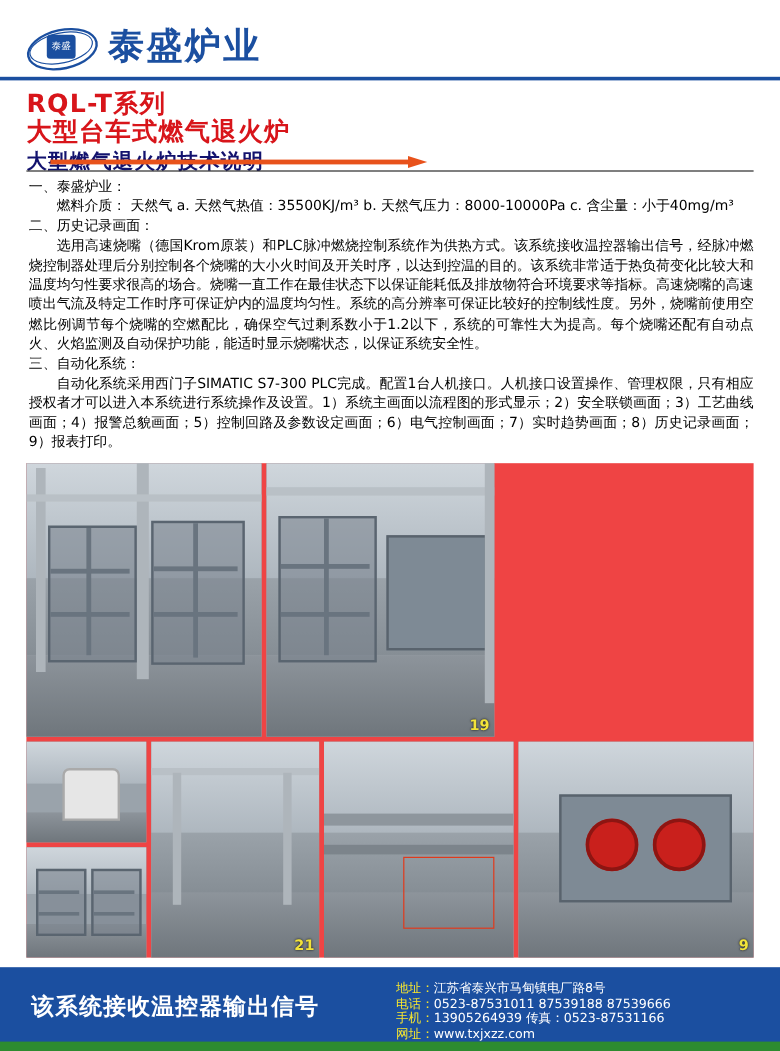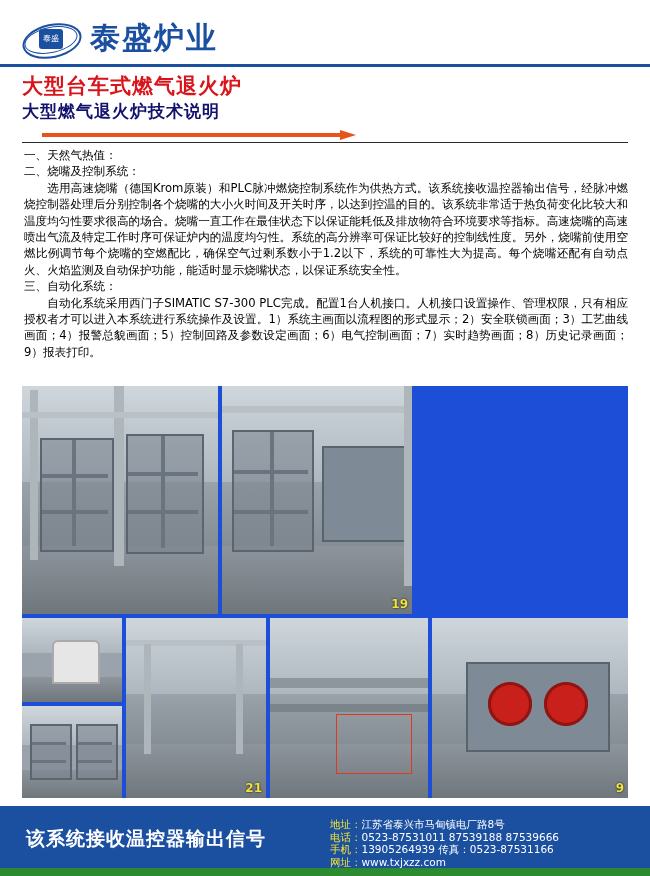"RQL-T系列" div.t1 { html: none -> <div>RQL-T系列</div> }
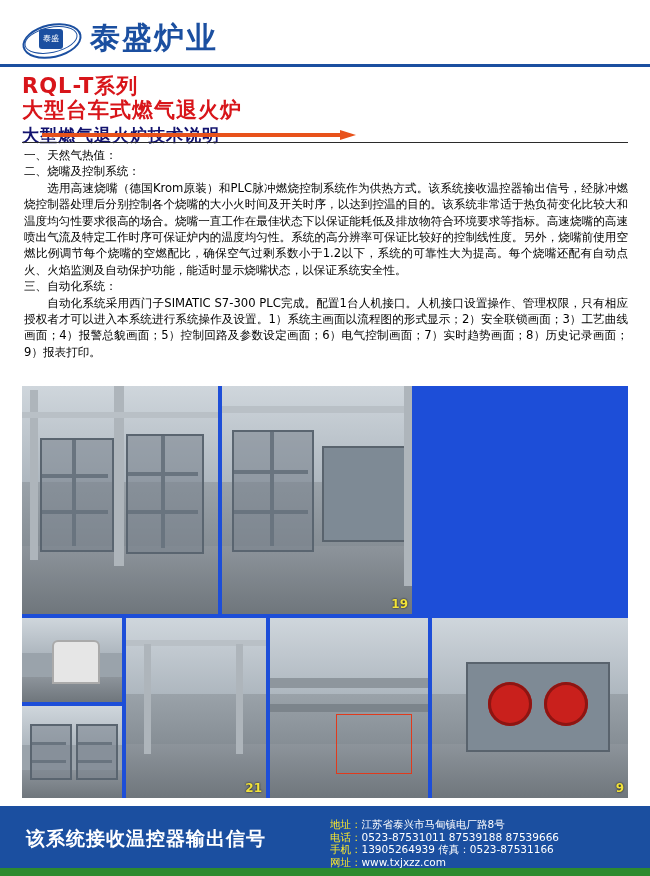"一、天然气热值：" p.ind1 { text: 天然气热值 -> 泰盛炉业 }
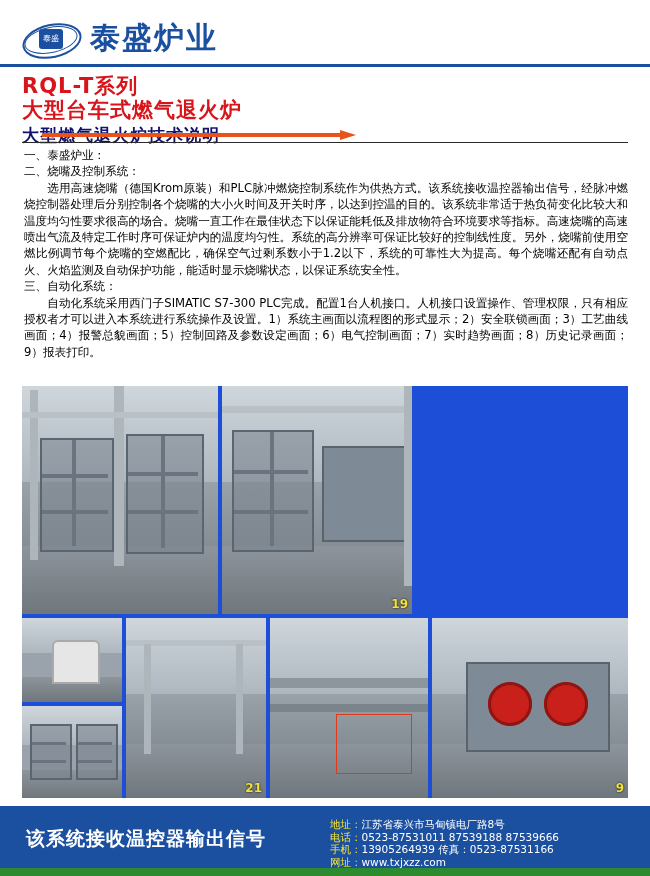"燃料介质： 天然气 a. 天然气热值：35500KJ/m³ b." p.ind2 { html: none -> <p>燃料介质： 天然气 a. 天然气热值：35500KJ/m³ b. 天然气压力：8000-10000Pa c. 含尘量：小于40mg/m³</p> }
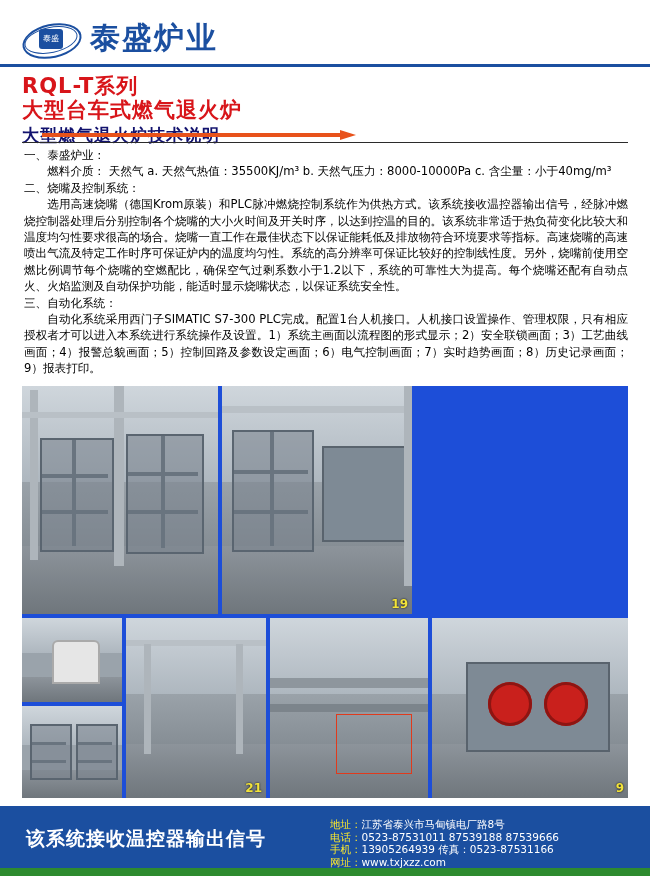"二、烧嘴及控制系统：" p.ind1 { text: 烧嘴及控制系统 -> 历史记录画面 }
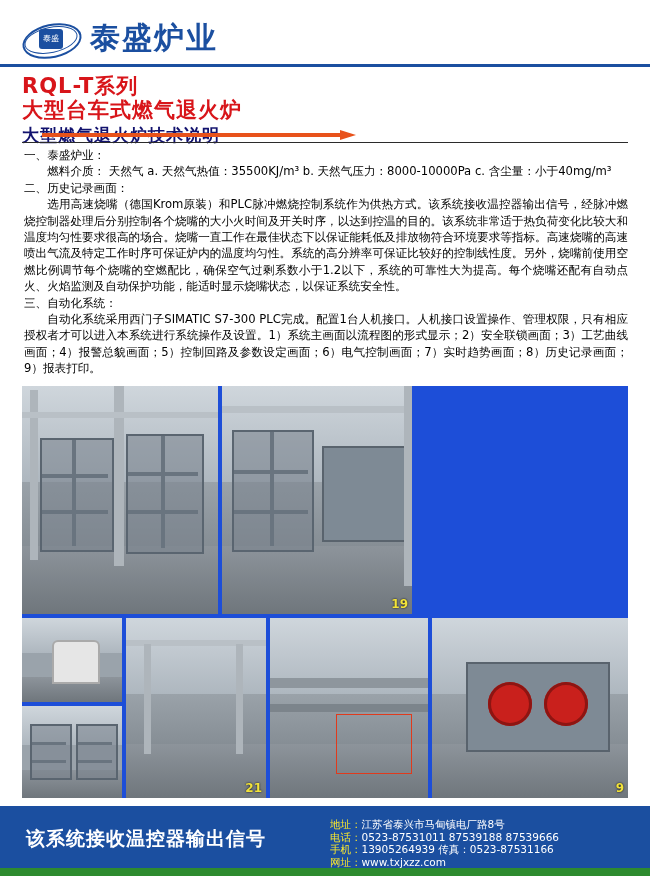"19" .collage { background: #1d4ed8 -> #ef4444 }
